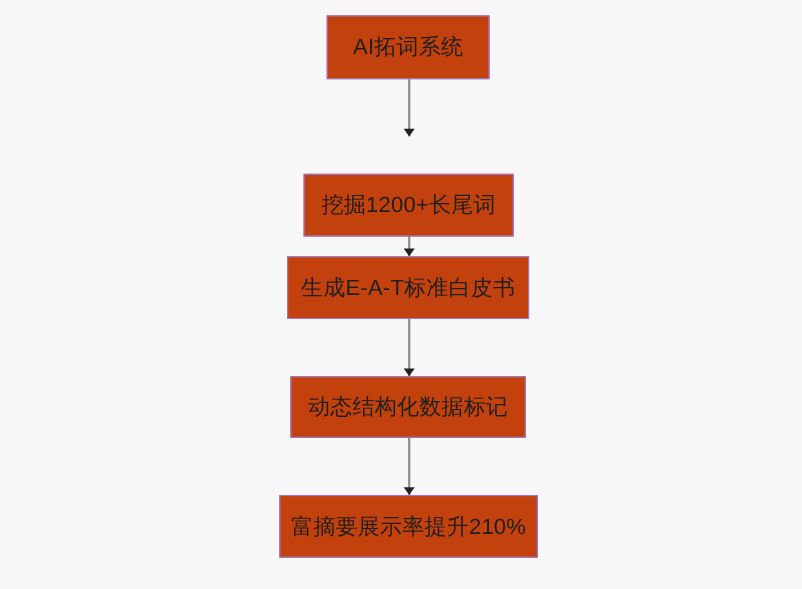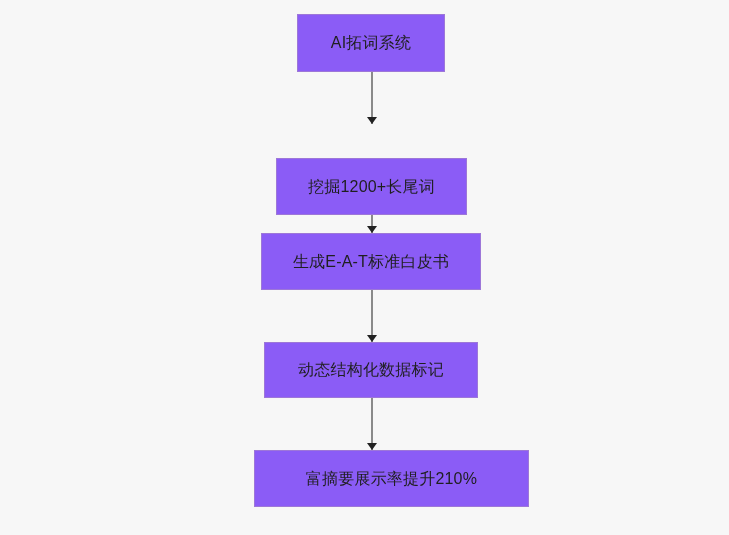"AI拓词系统" .node { background: #8b5cf6 -> #c2410c; font-size: 16px -> 20px }
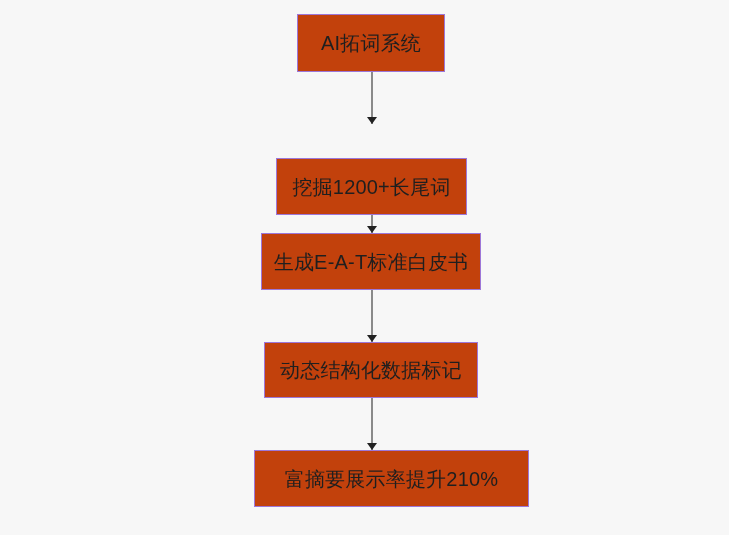"富摘要展示率提升210%" div.node { width: 275px -> 235px }
